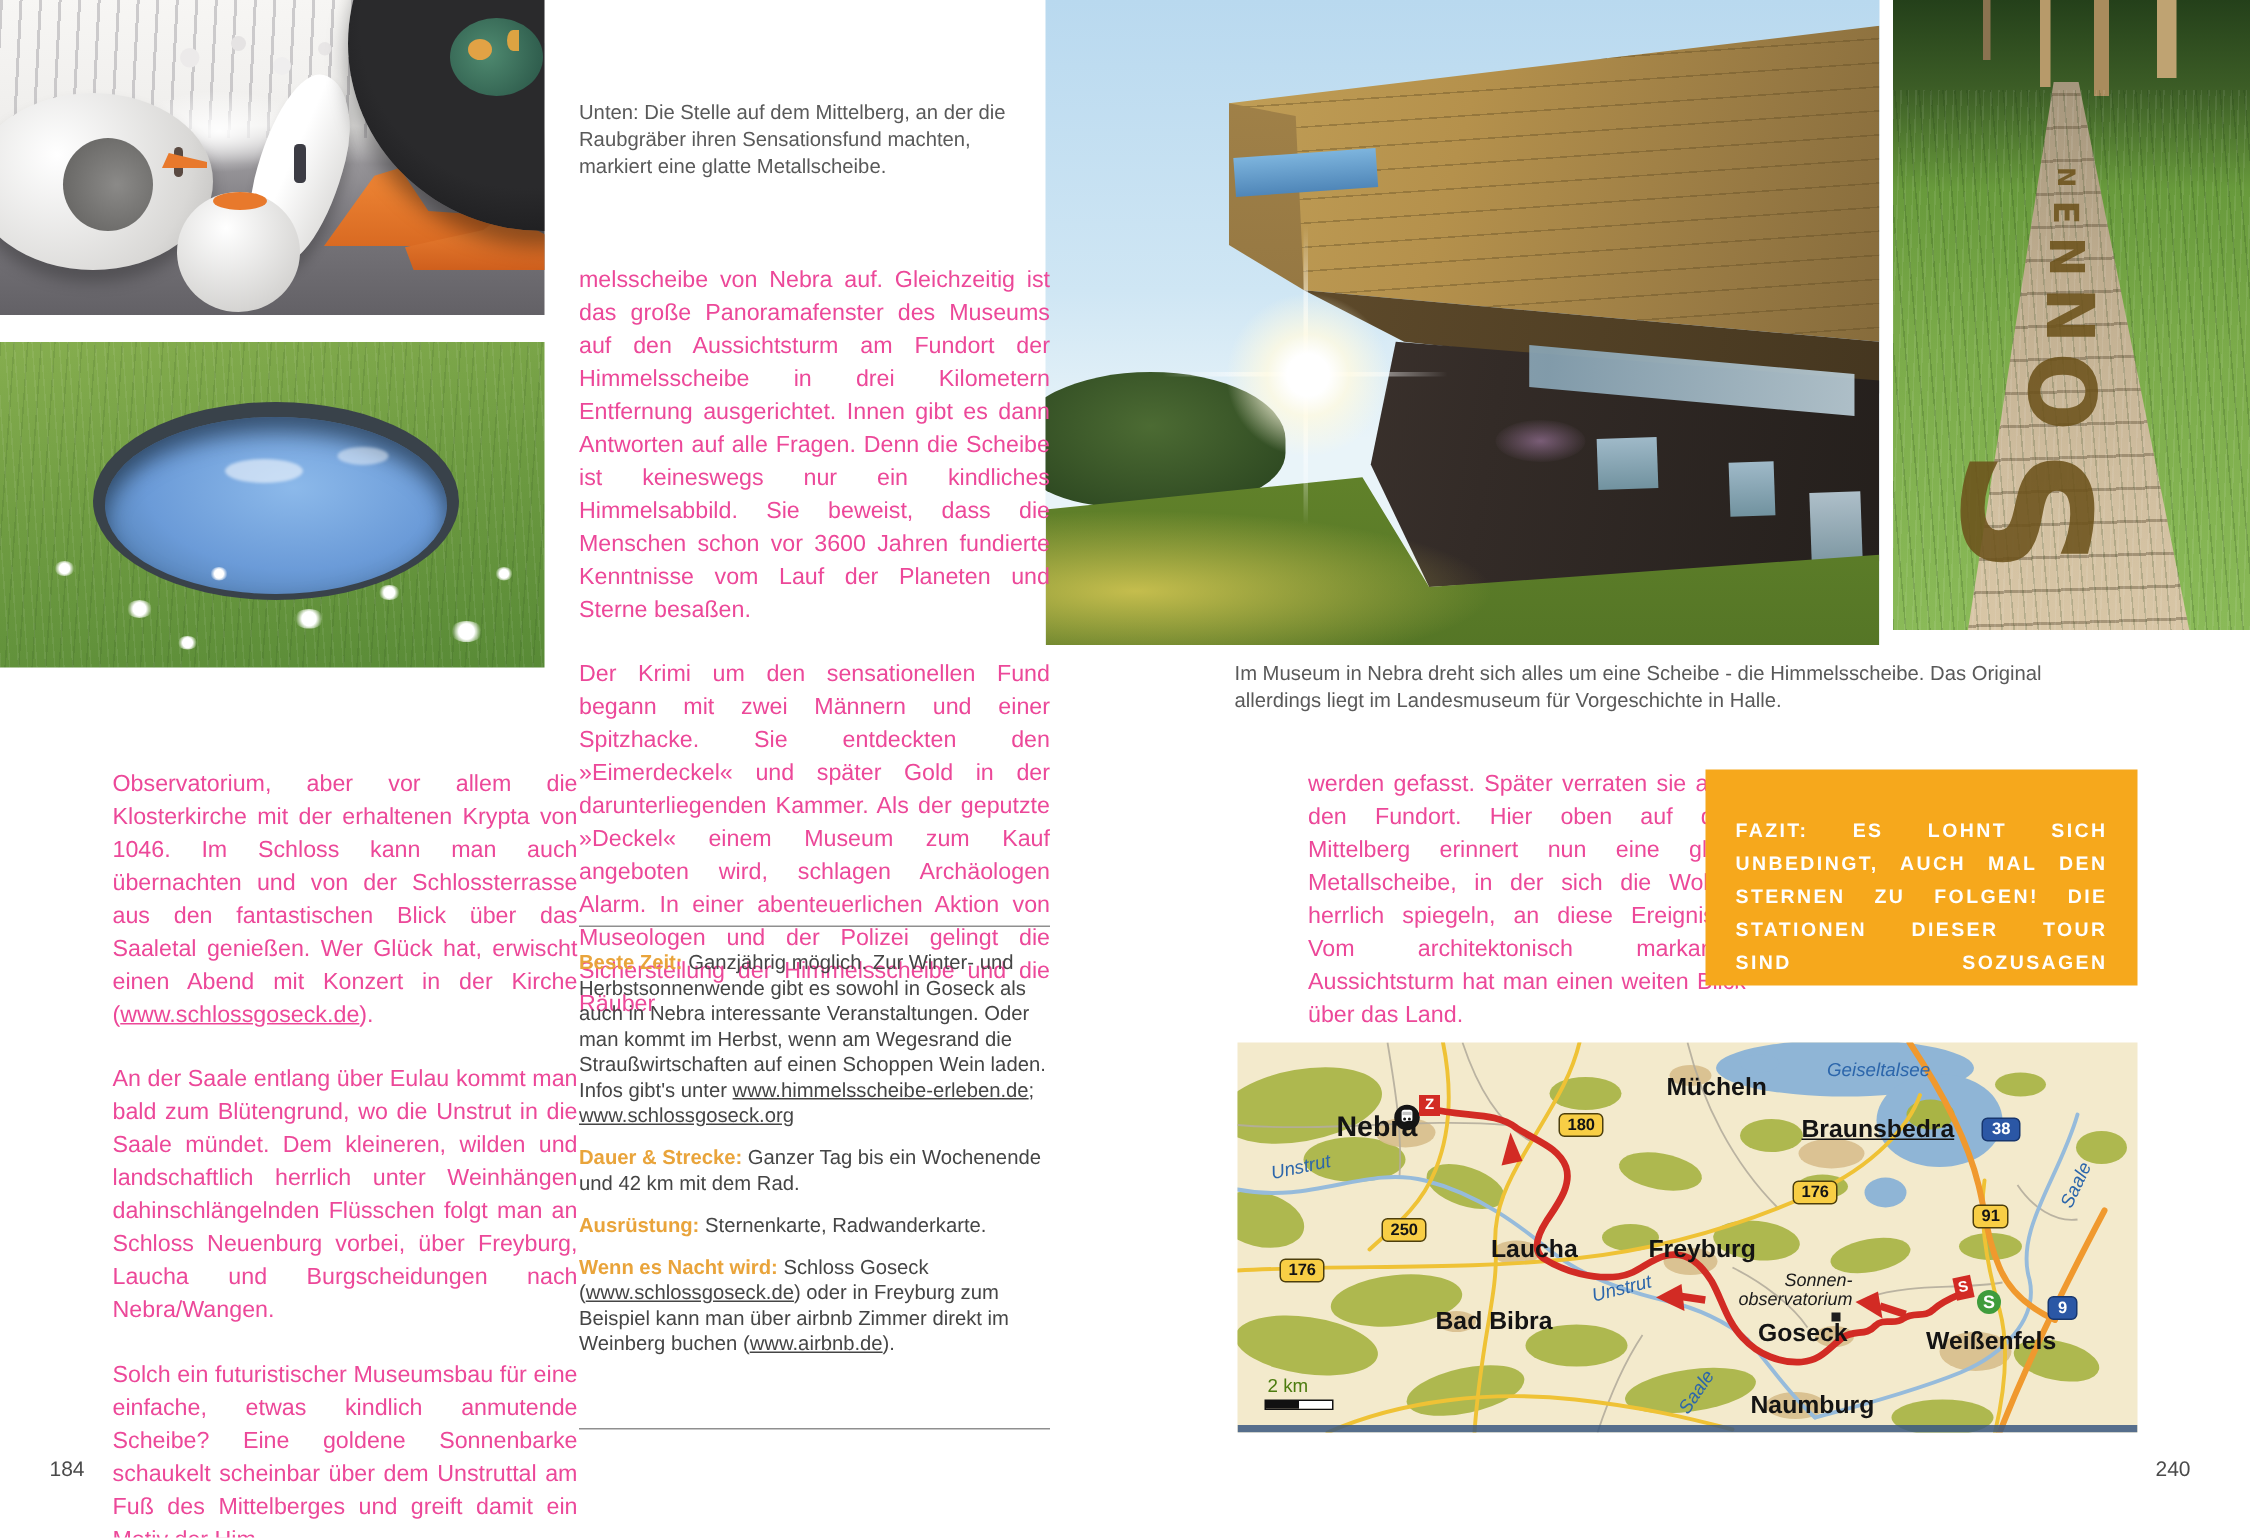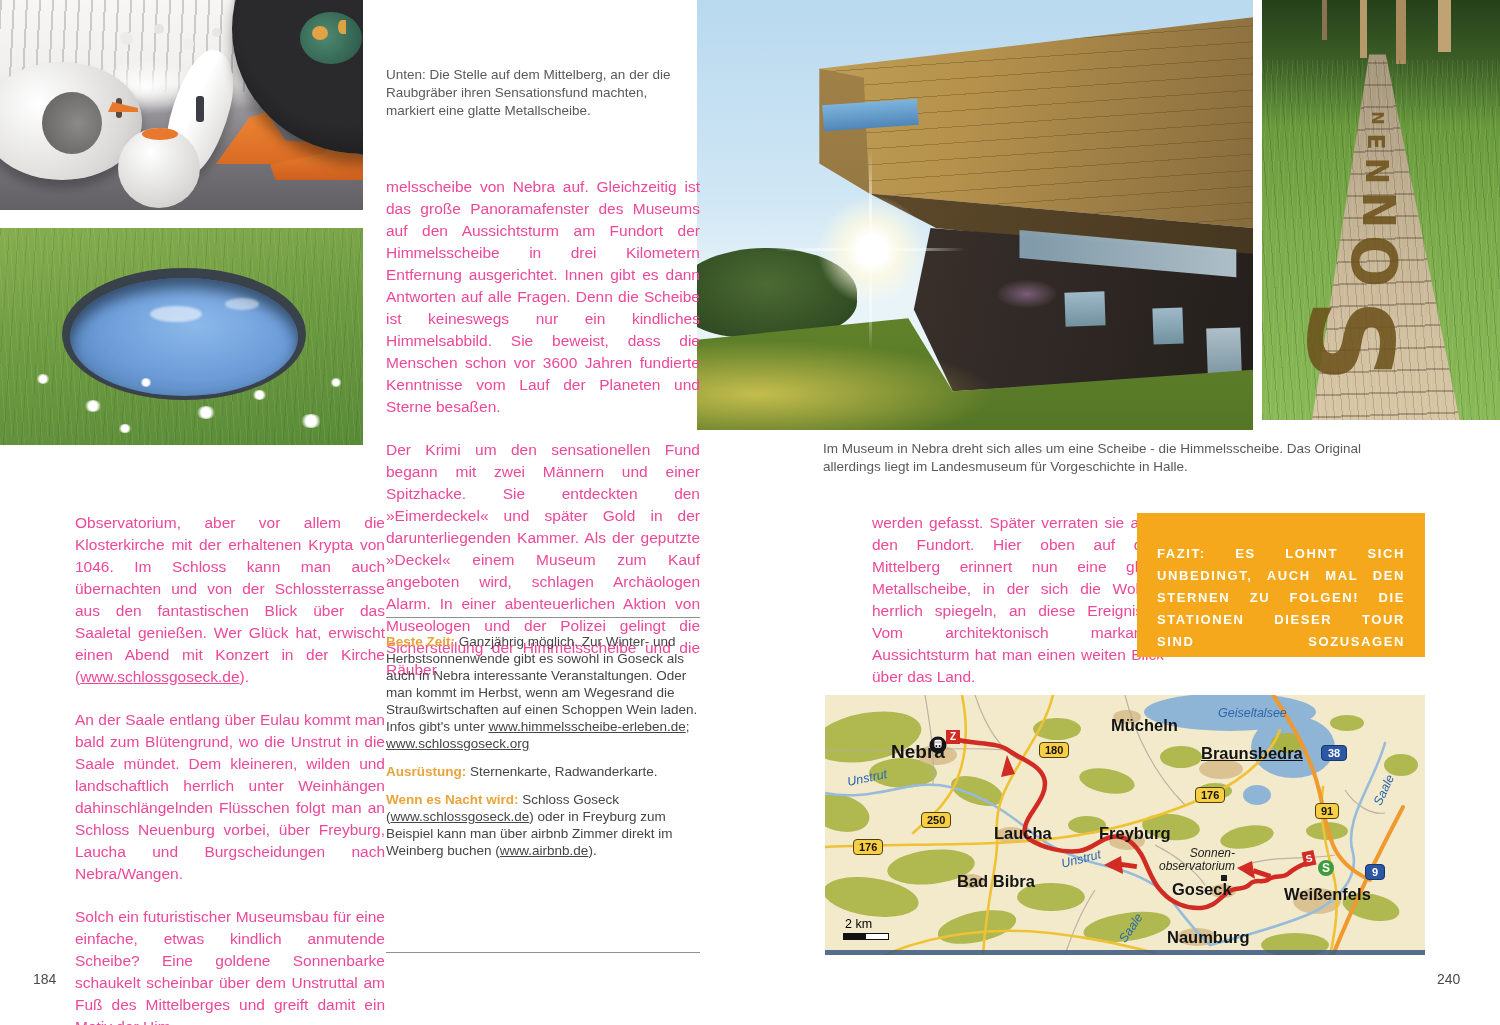"Dauer & Strecke: Ganzer Tag" p.infosec { html: none -> <p><span>Dauer &amp; Strecke:</span><span> Ganzer Tag bis ein Wochenende und 42 km mit dem Rad.</span></p> }
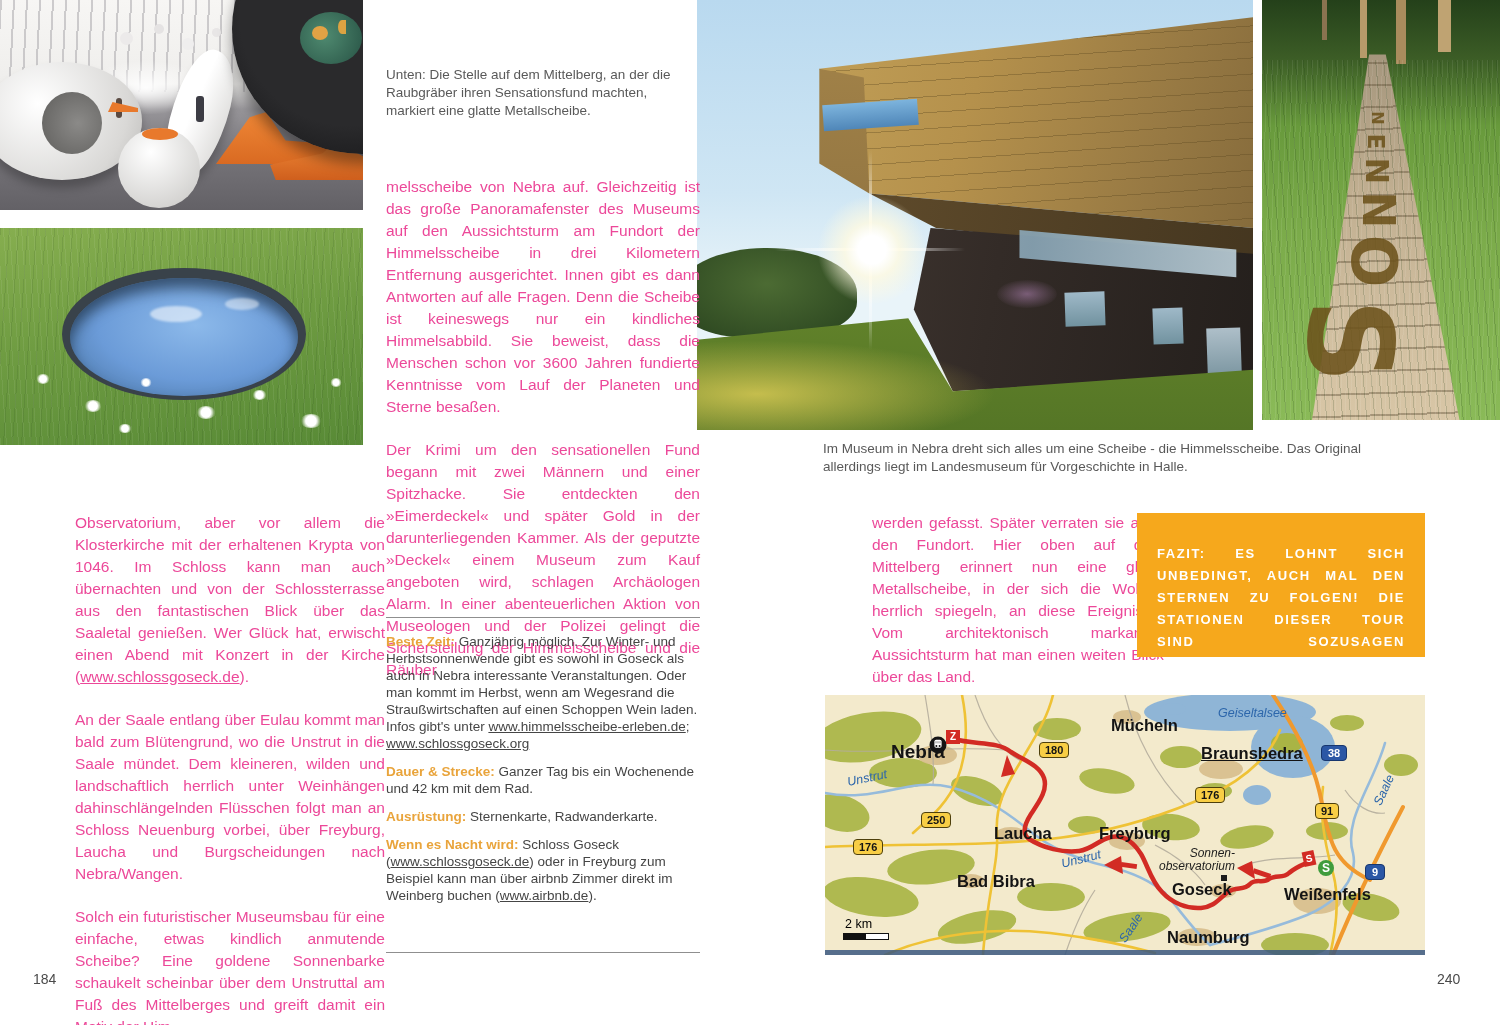"2 km" .scalelabel { color: #000000 -> #4d7c0f }
